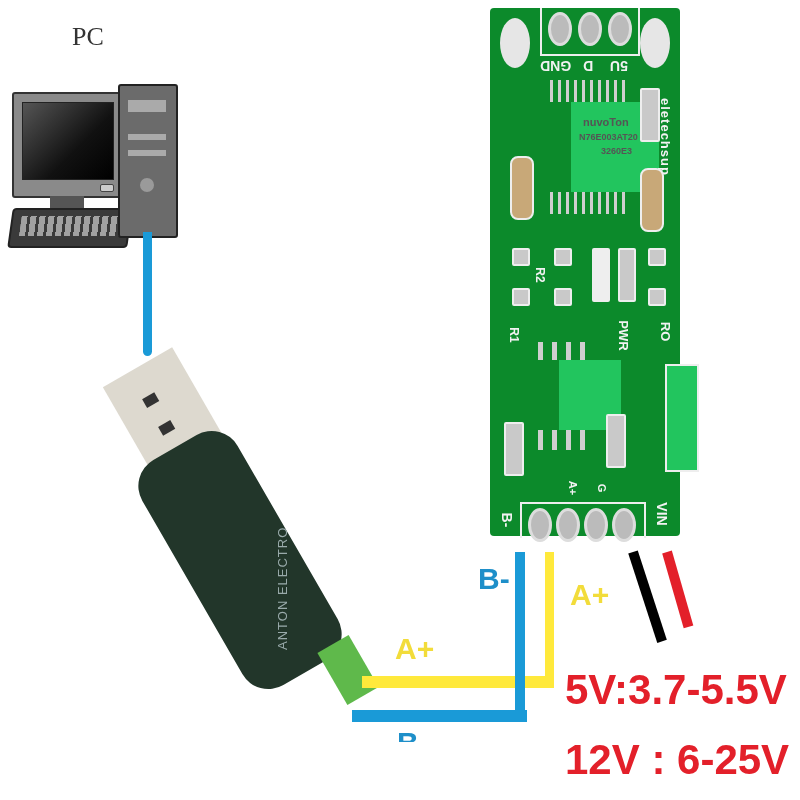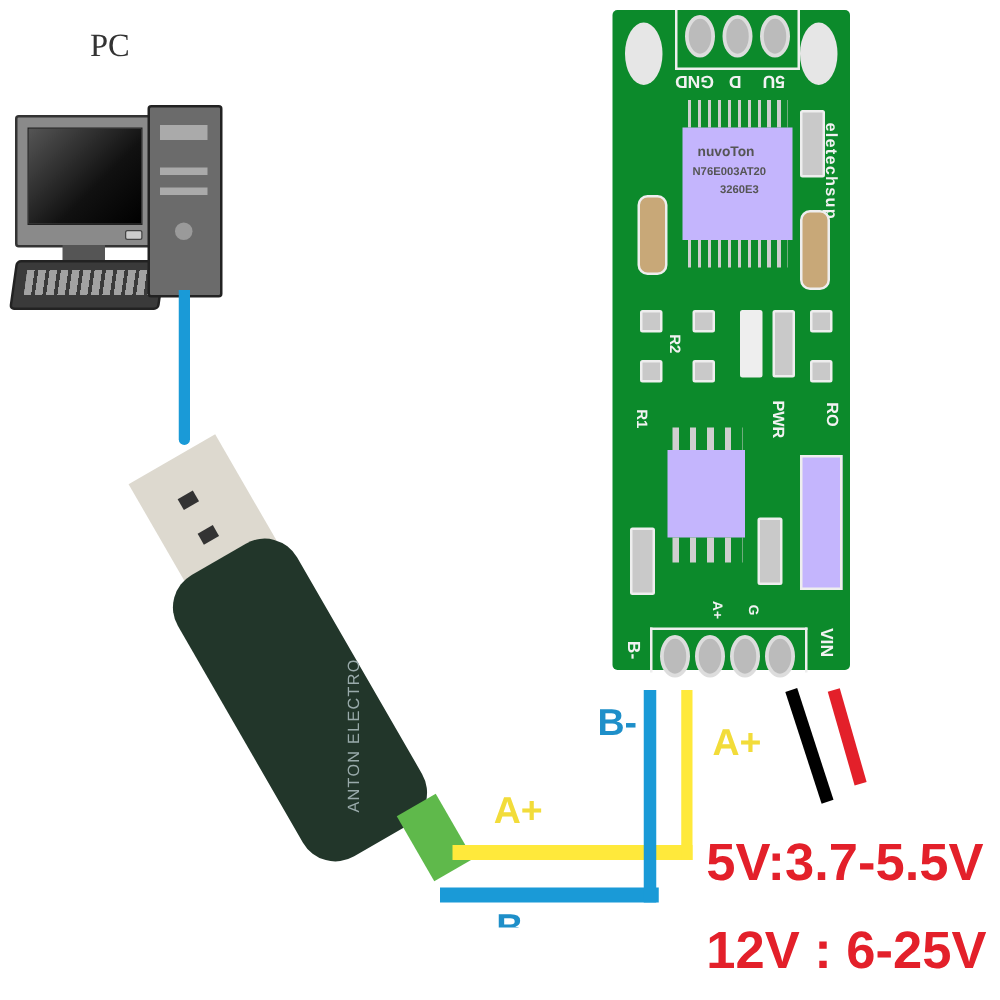"nuvoTon" .chip { background: #c4b5fd -> #22c55e; margin-left: none -> 25px }
